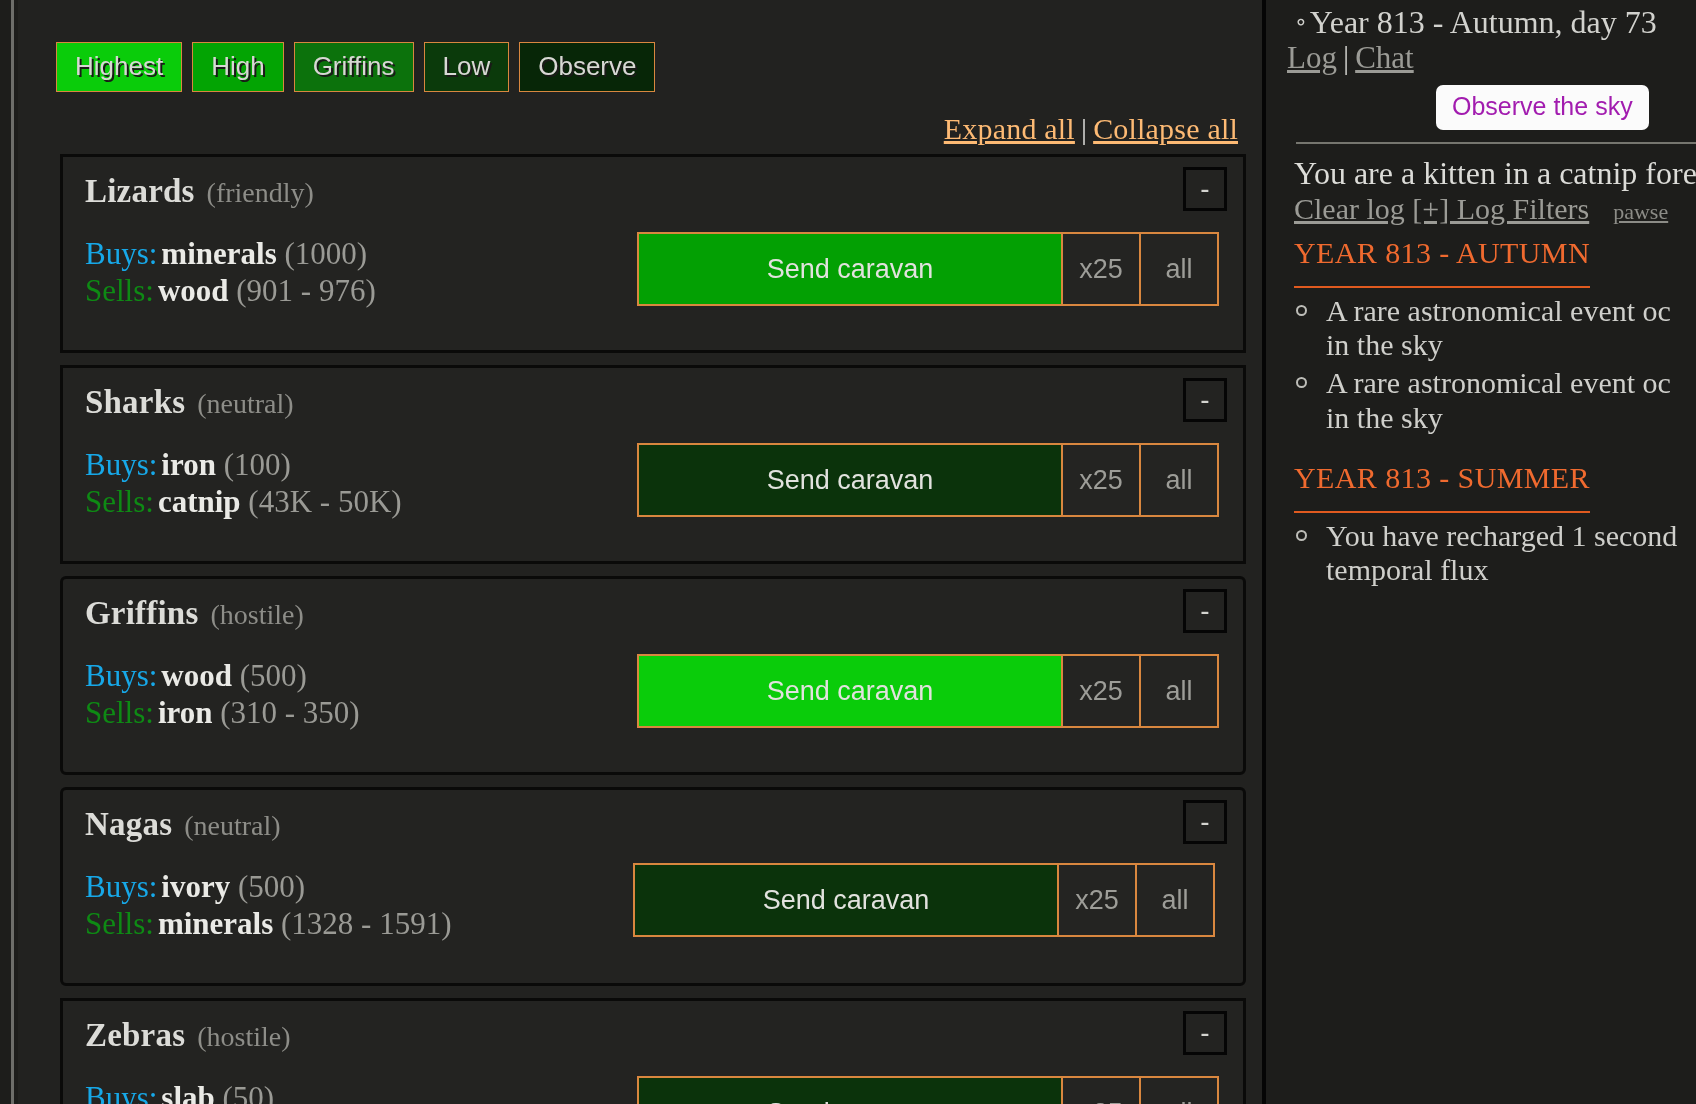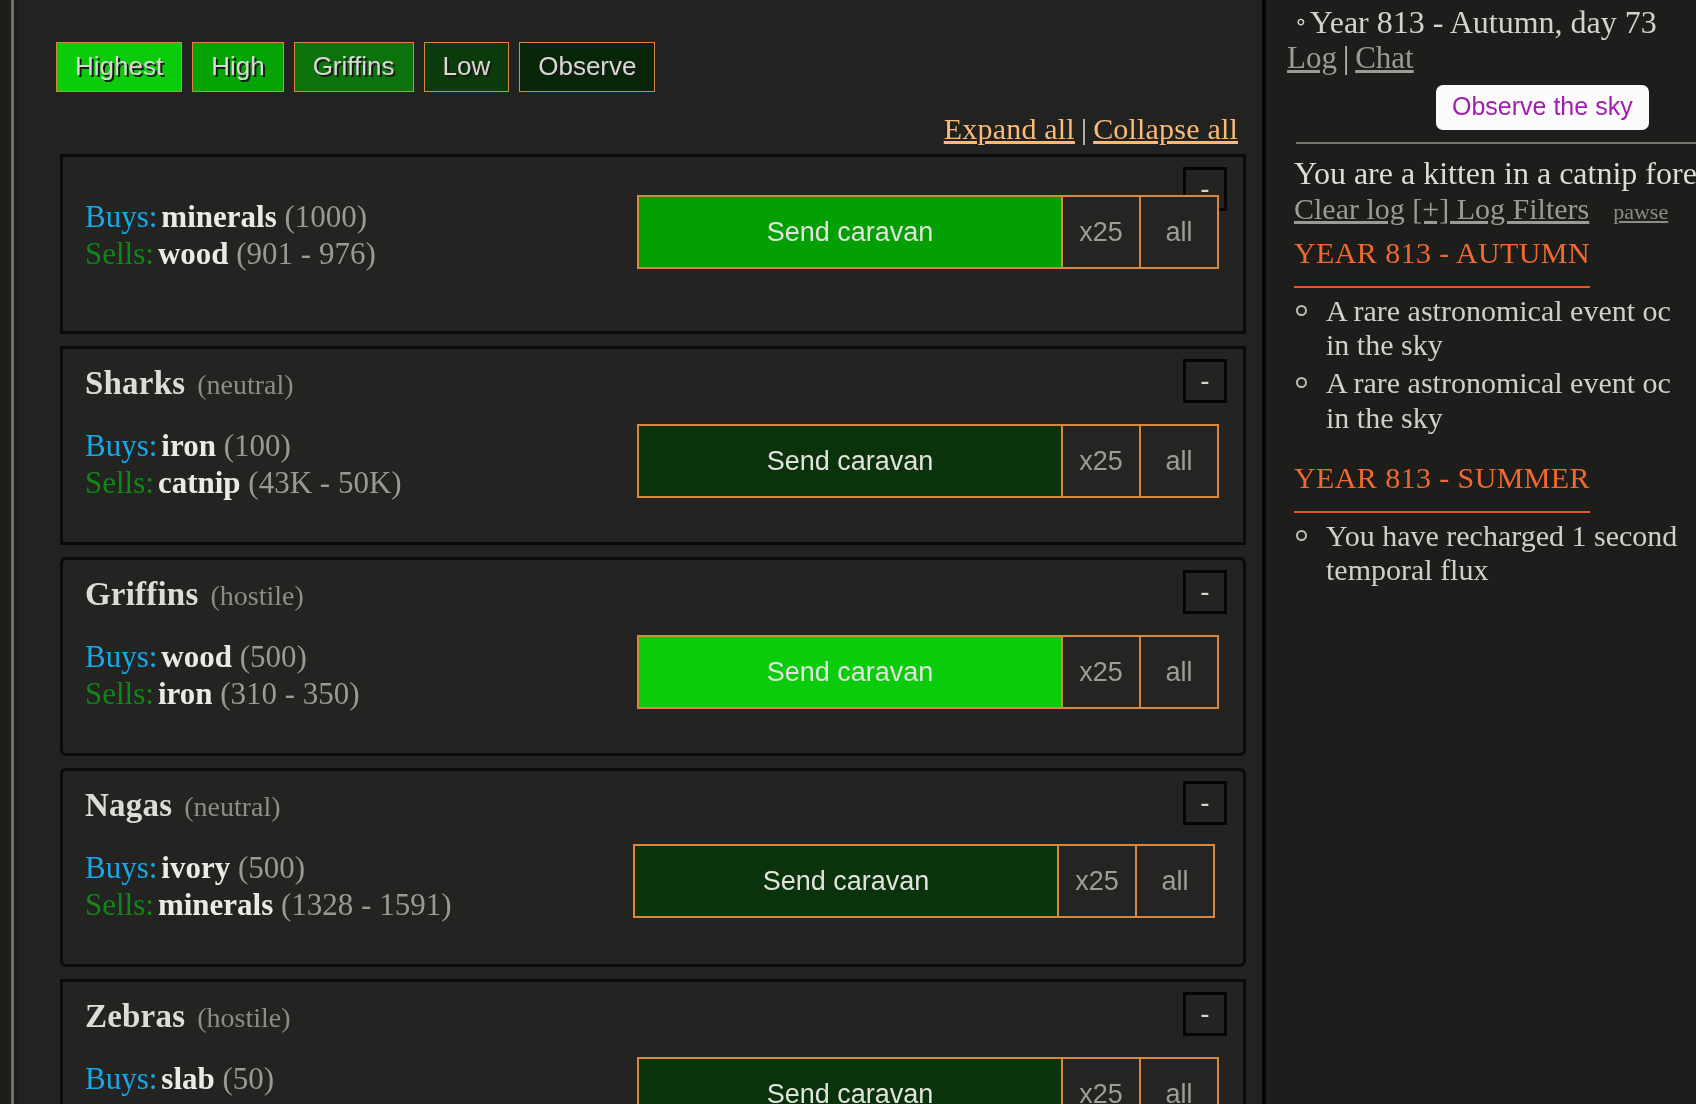"Lizards" div.race-head { html: none -> <div> <span>Lizards</span> <span>(friendly)</span> </div> }
